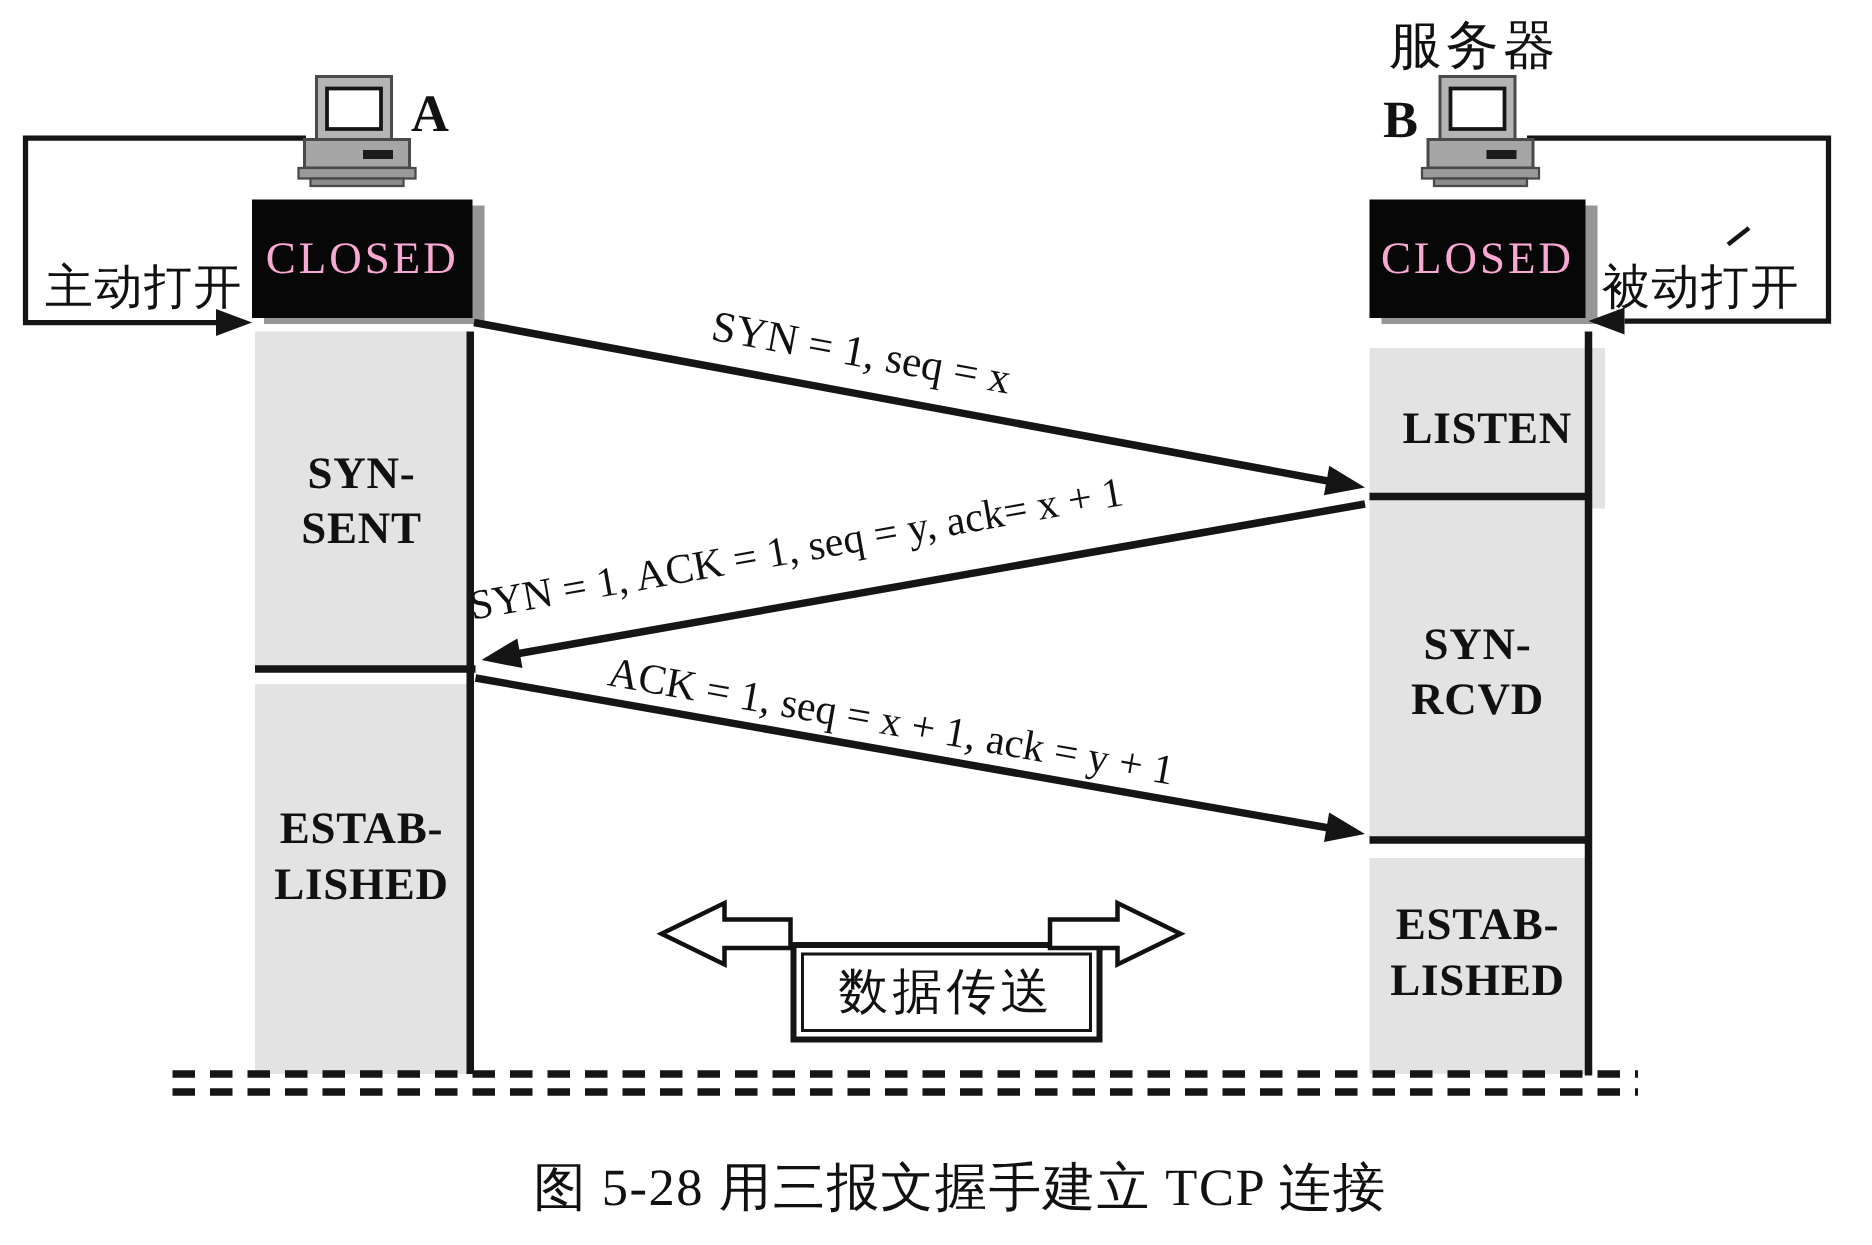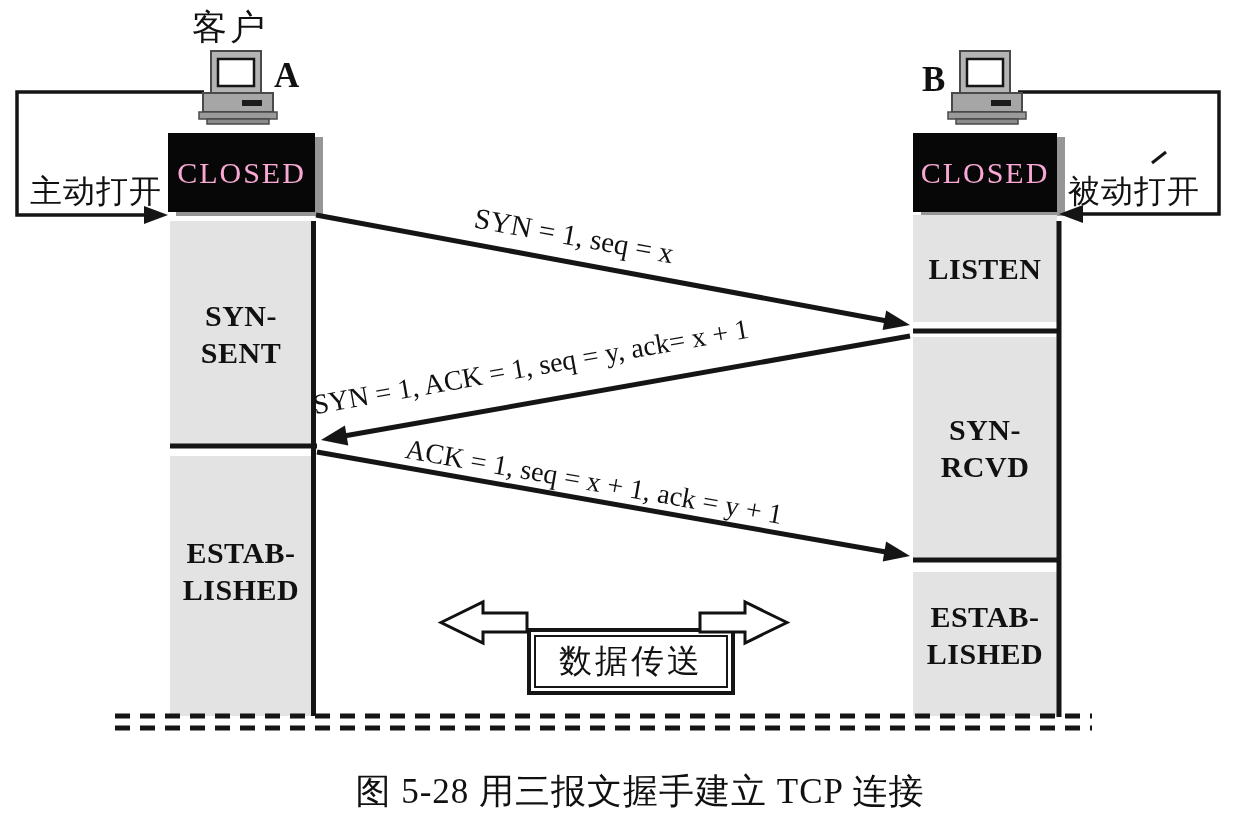"客户" div.abs { html: <div>客户</div> -> none }
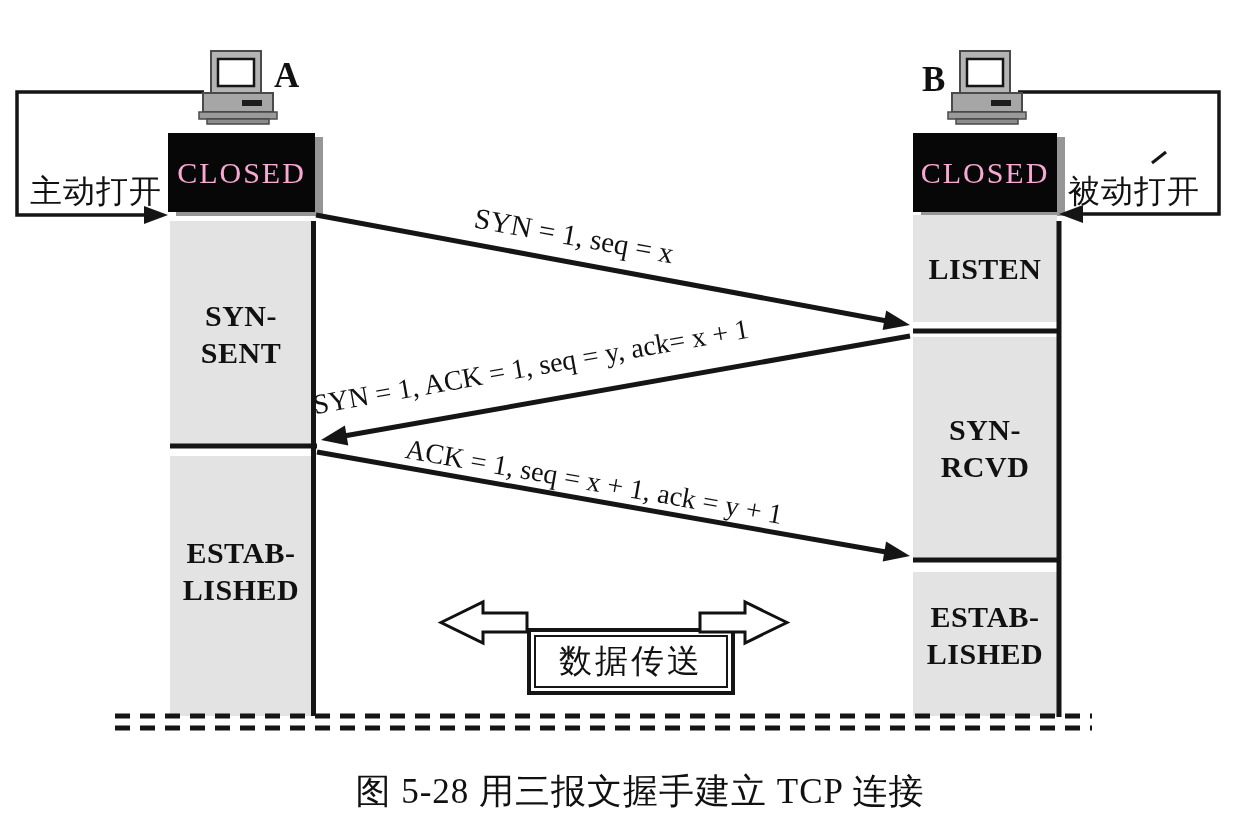"服务器" div.abs { html: none -> <div>服务器</div> }
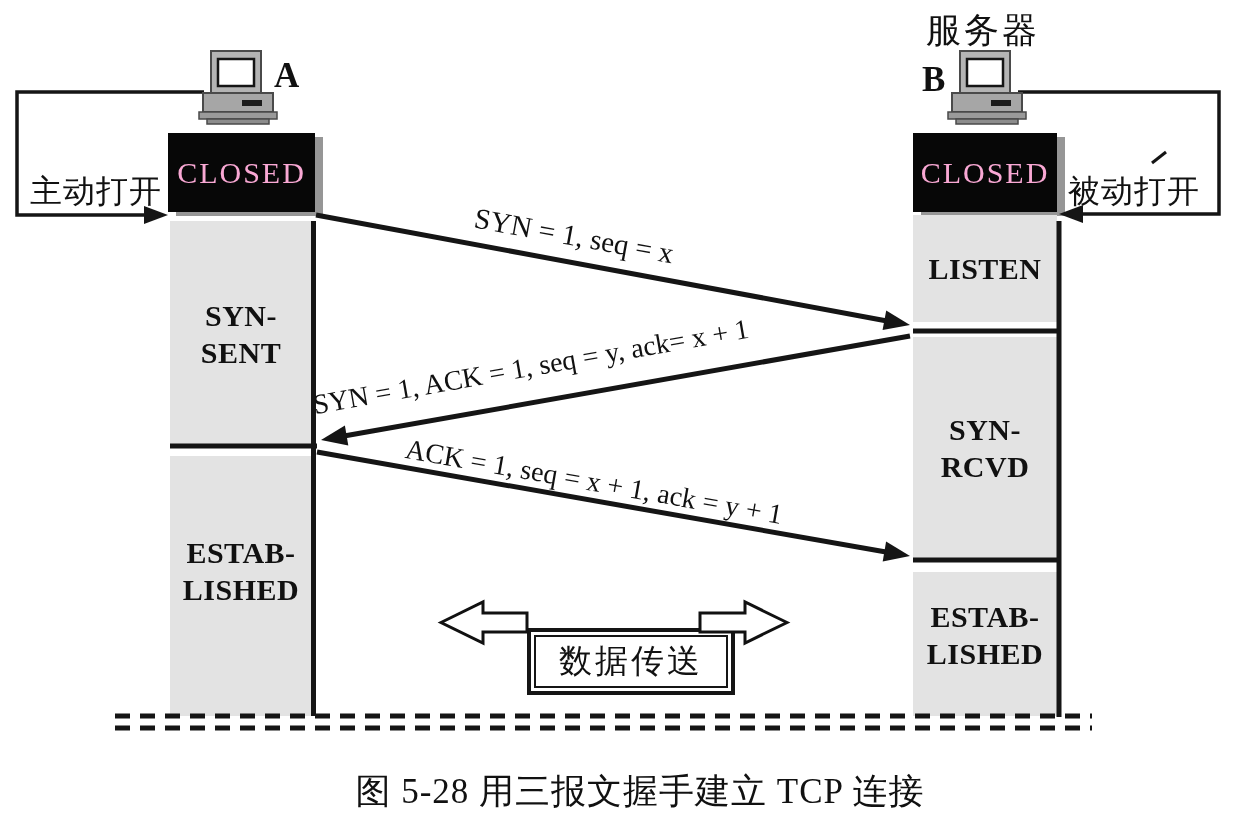"LISTEN" div.abs { top: 215px -> 232px; width: 144px -> 157px }
